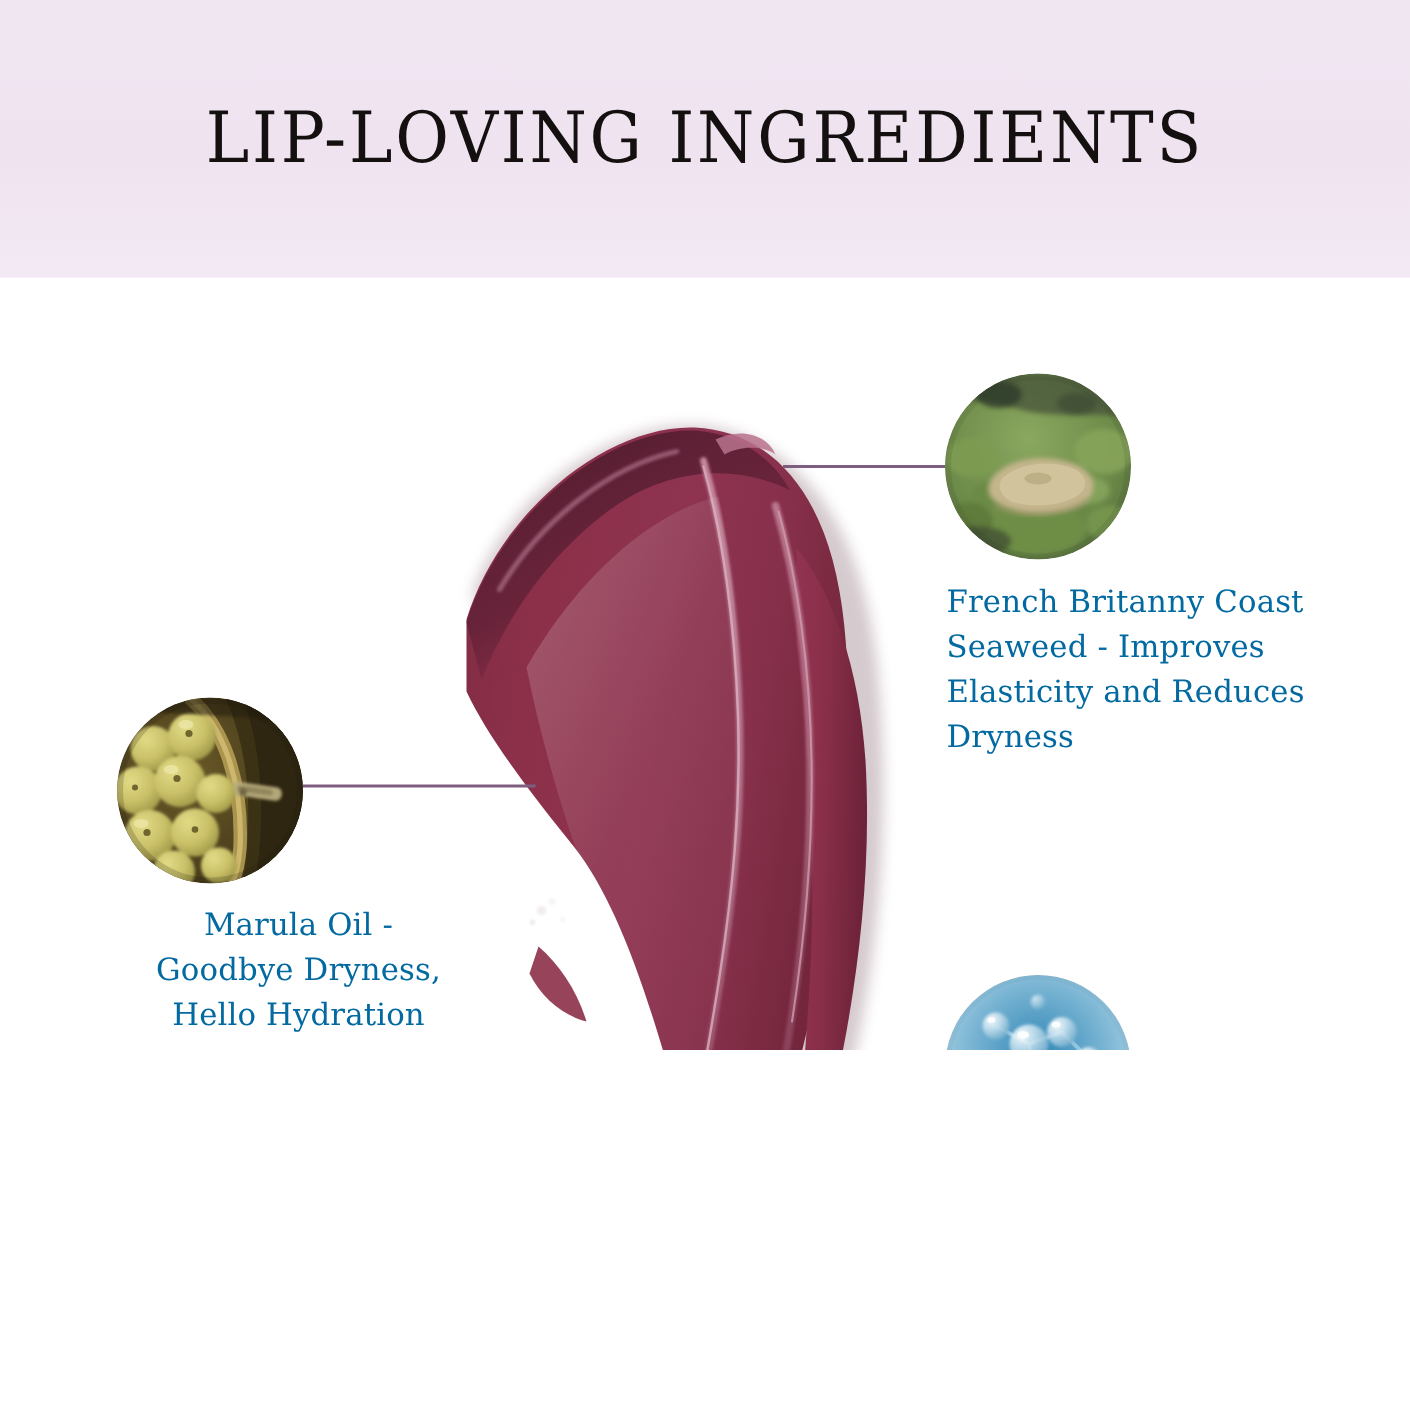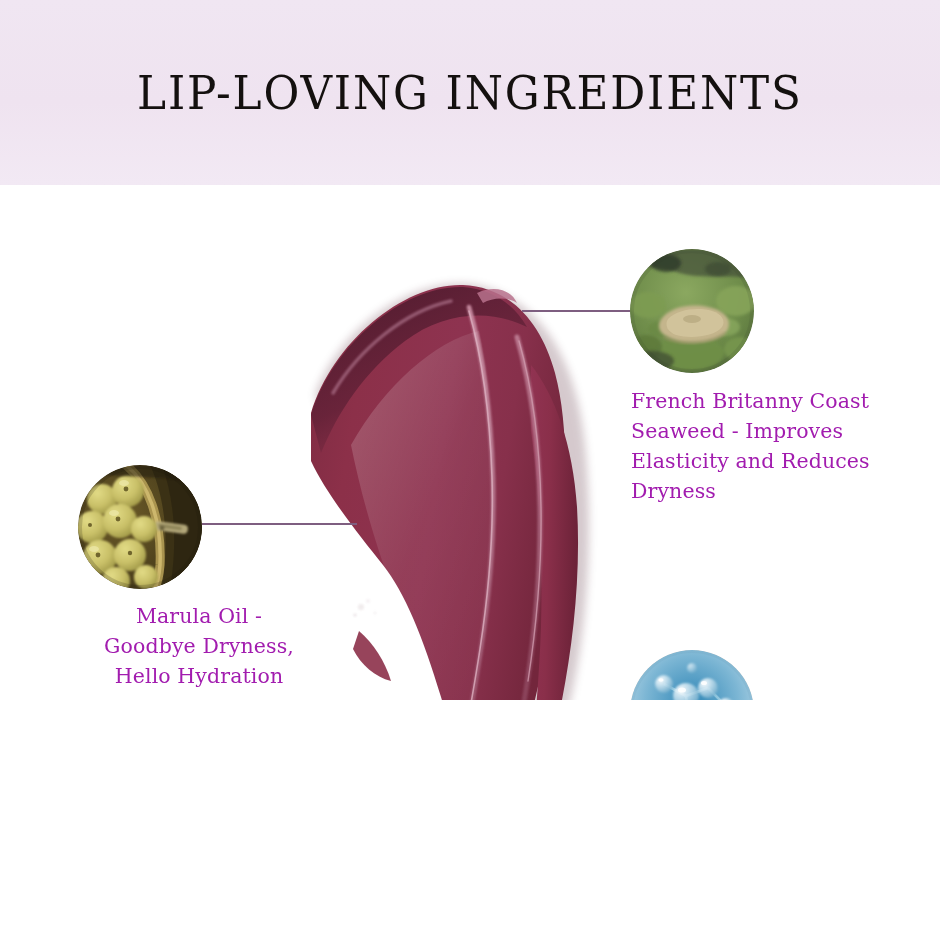"French Britanny Coast" .callout-label { color: #a21caf -> #0369a1 }
